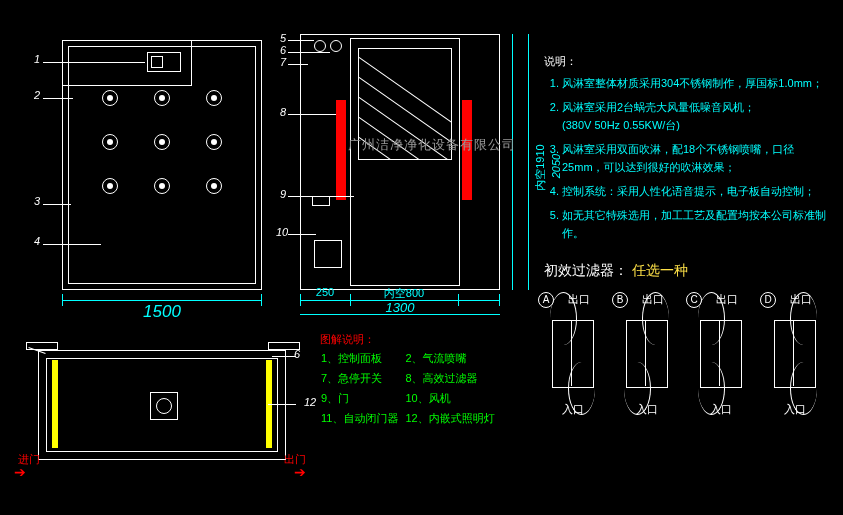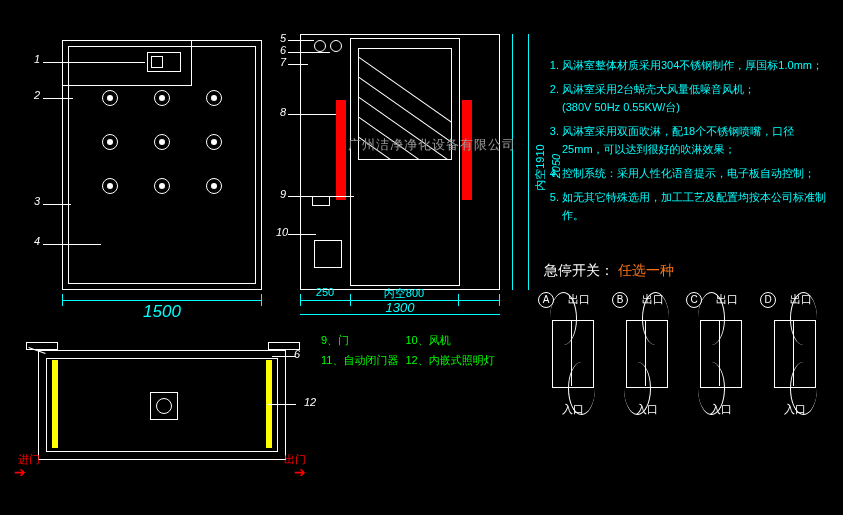"说明：" div.title { html: none -> <div>说明：</div> }
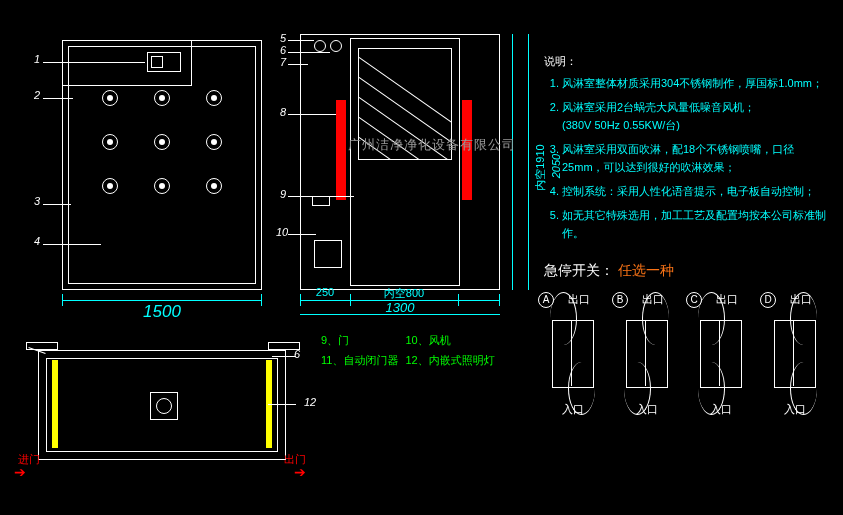"急停开关：" span.white { text: 急停开关 -> 初效过滤器 }
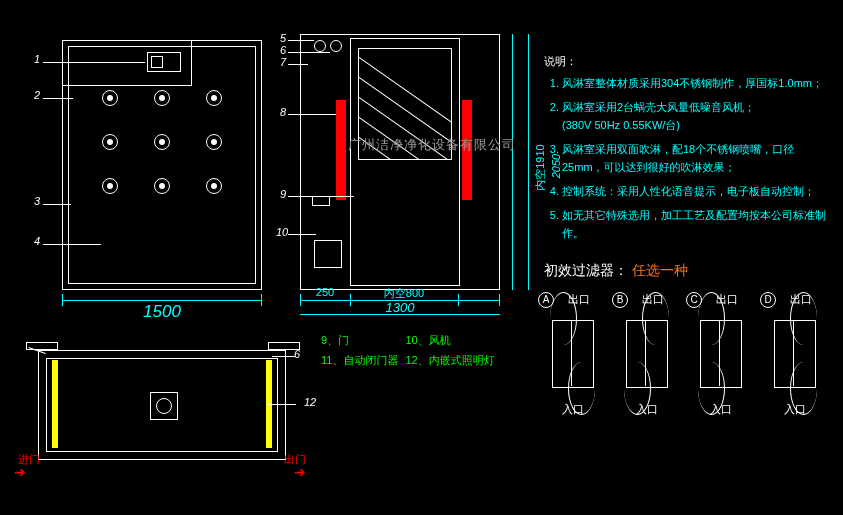"任选一种" .cyan { color: #f97316 -> #fde047 }
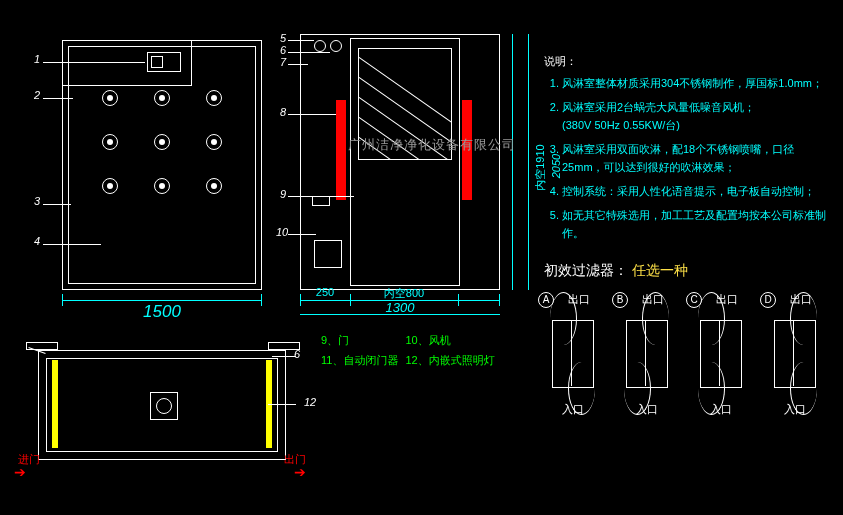"图解说明：" div.hd { html: none -> <div>图解说明：</div> }
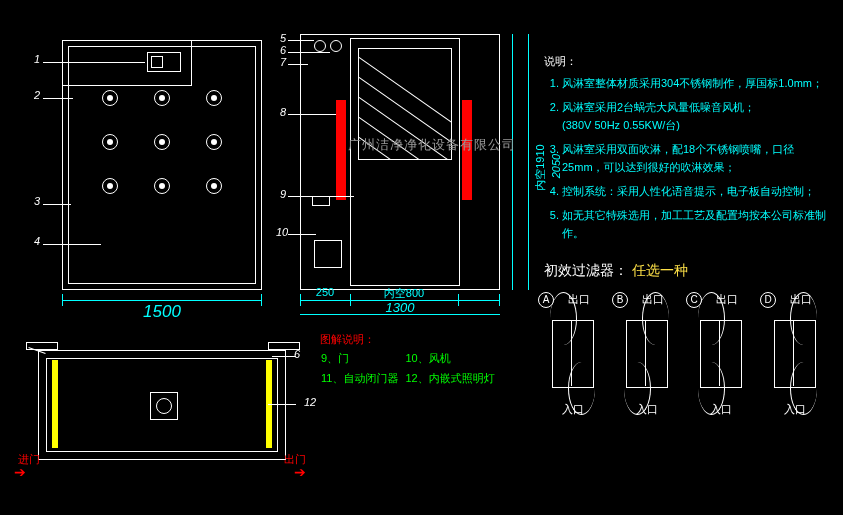"1、控制面板" tr { html: none -> <tr> <td>1、控制面板</td> <td>2、气流喷嘴</td> </tr> }
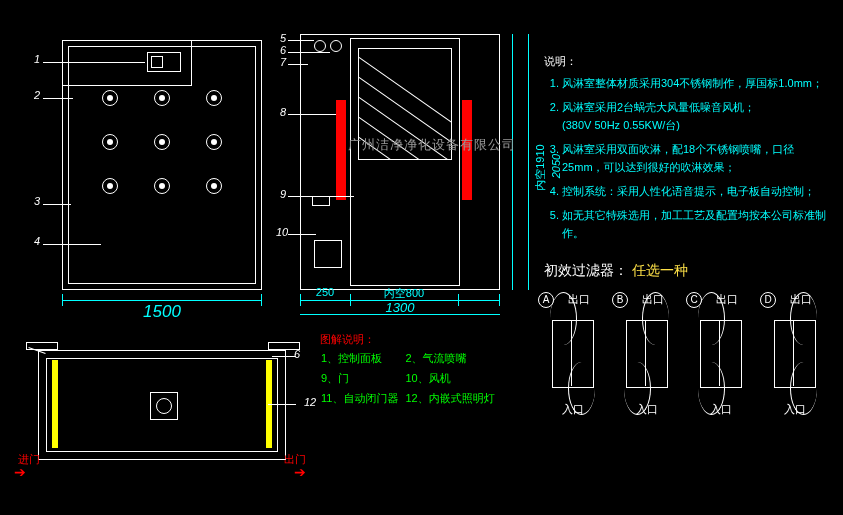"7、急停开关" tr { html: none -> <tr> <td>7、急停开关</td> <td>8、高效过滤器</td> </tr> }
